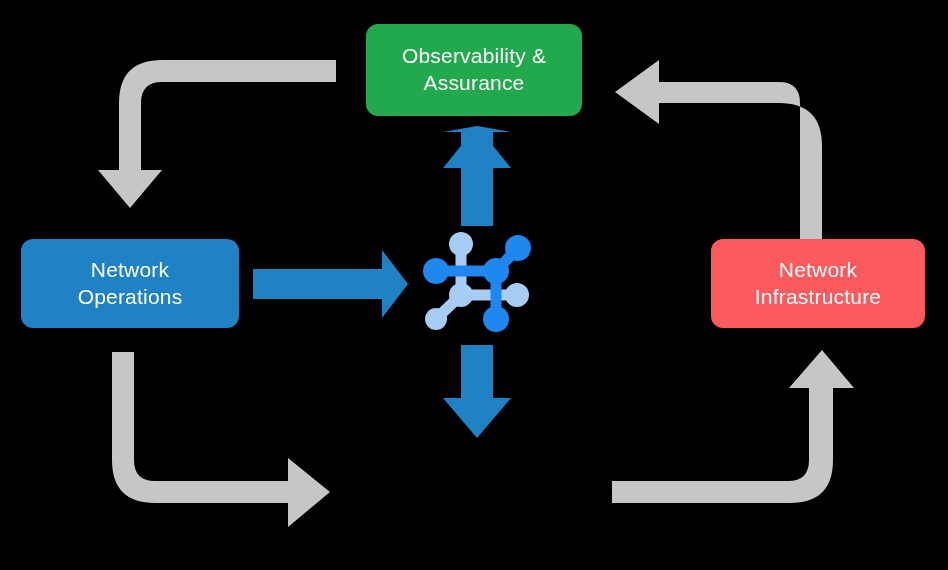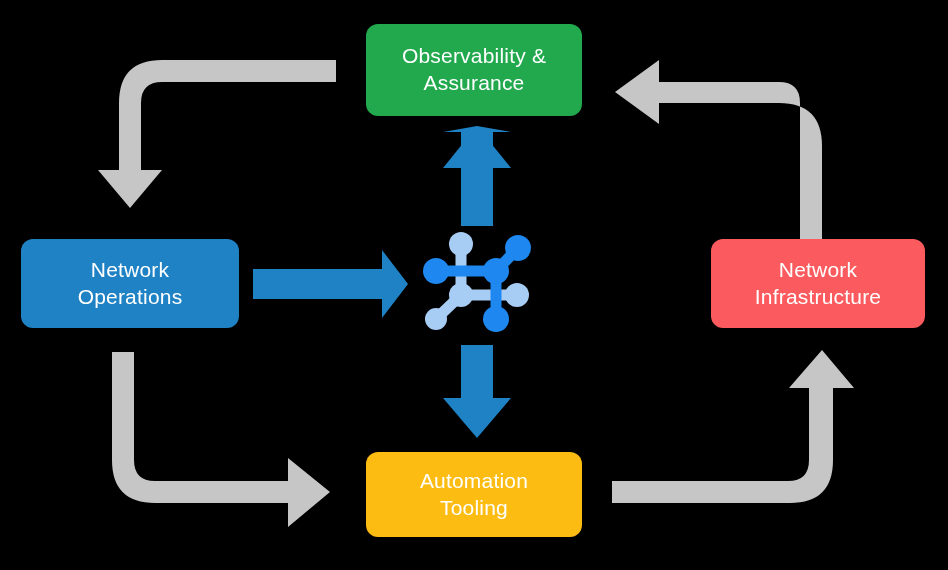"Automation" div.node-box { html: <div>Automation Tooling</div> -> none }
